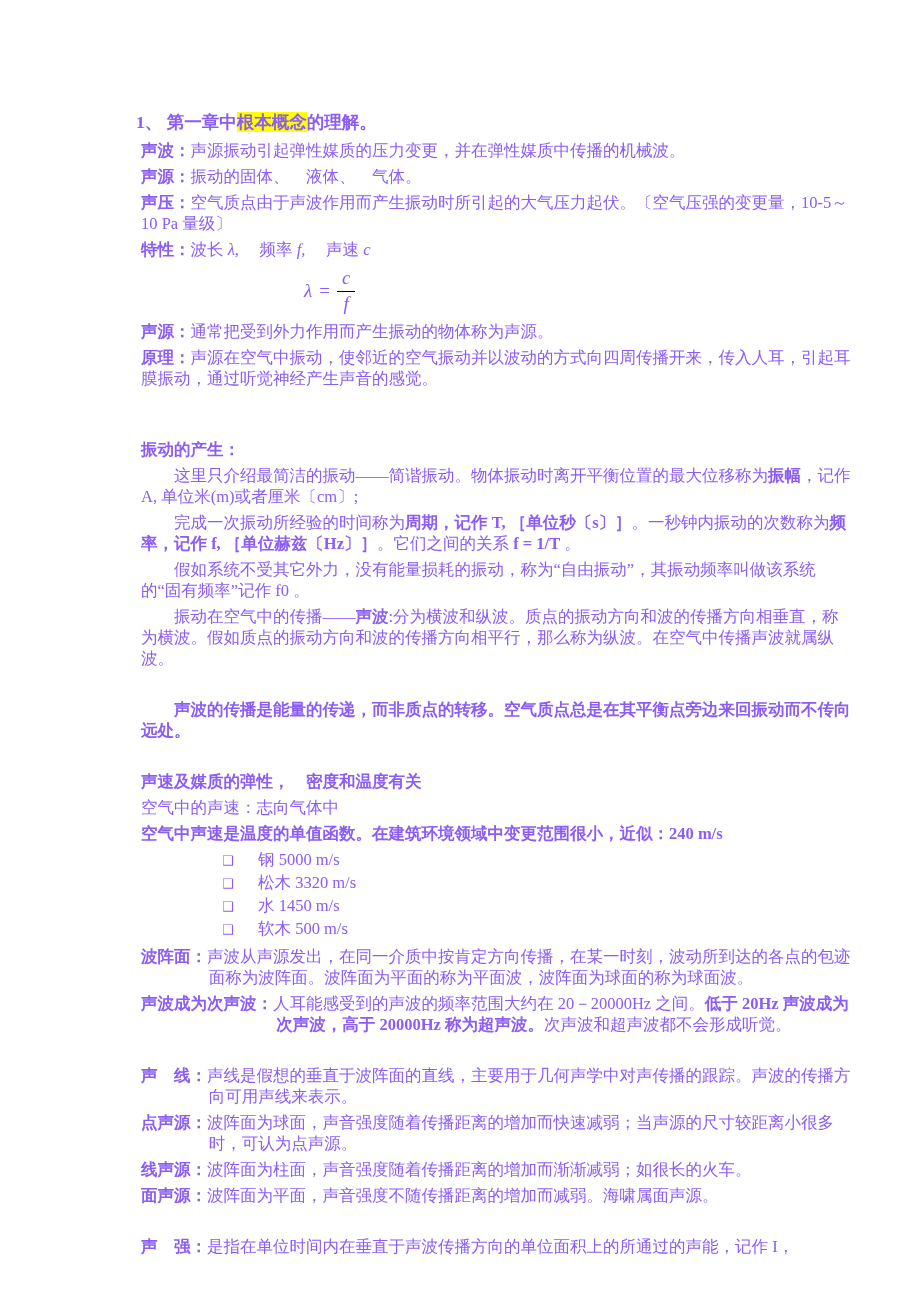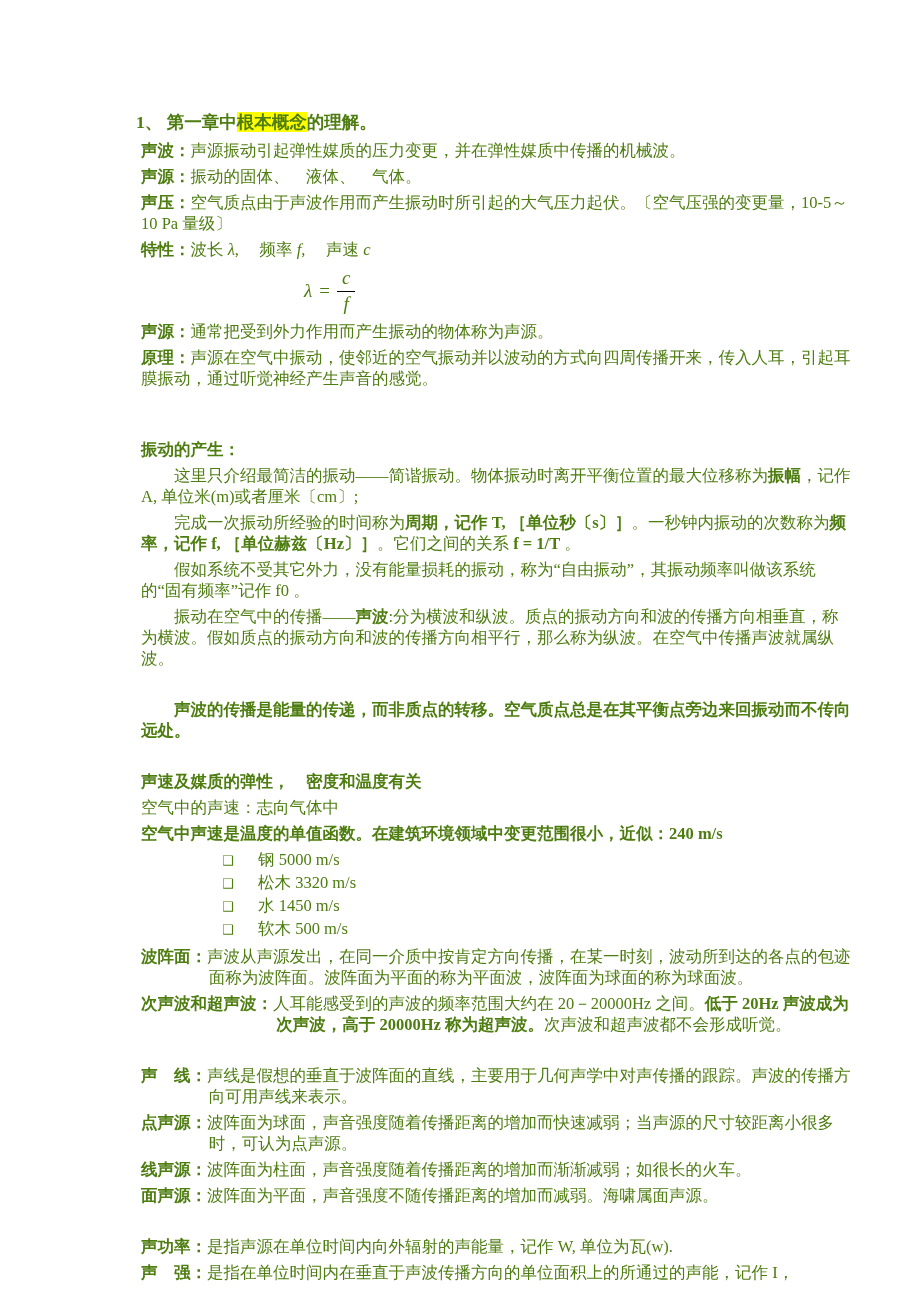"1、 第一章中根本概念的理解。" .page { color: #4d7c0f -> #8b5cf6 }
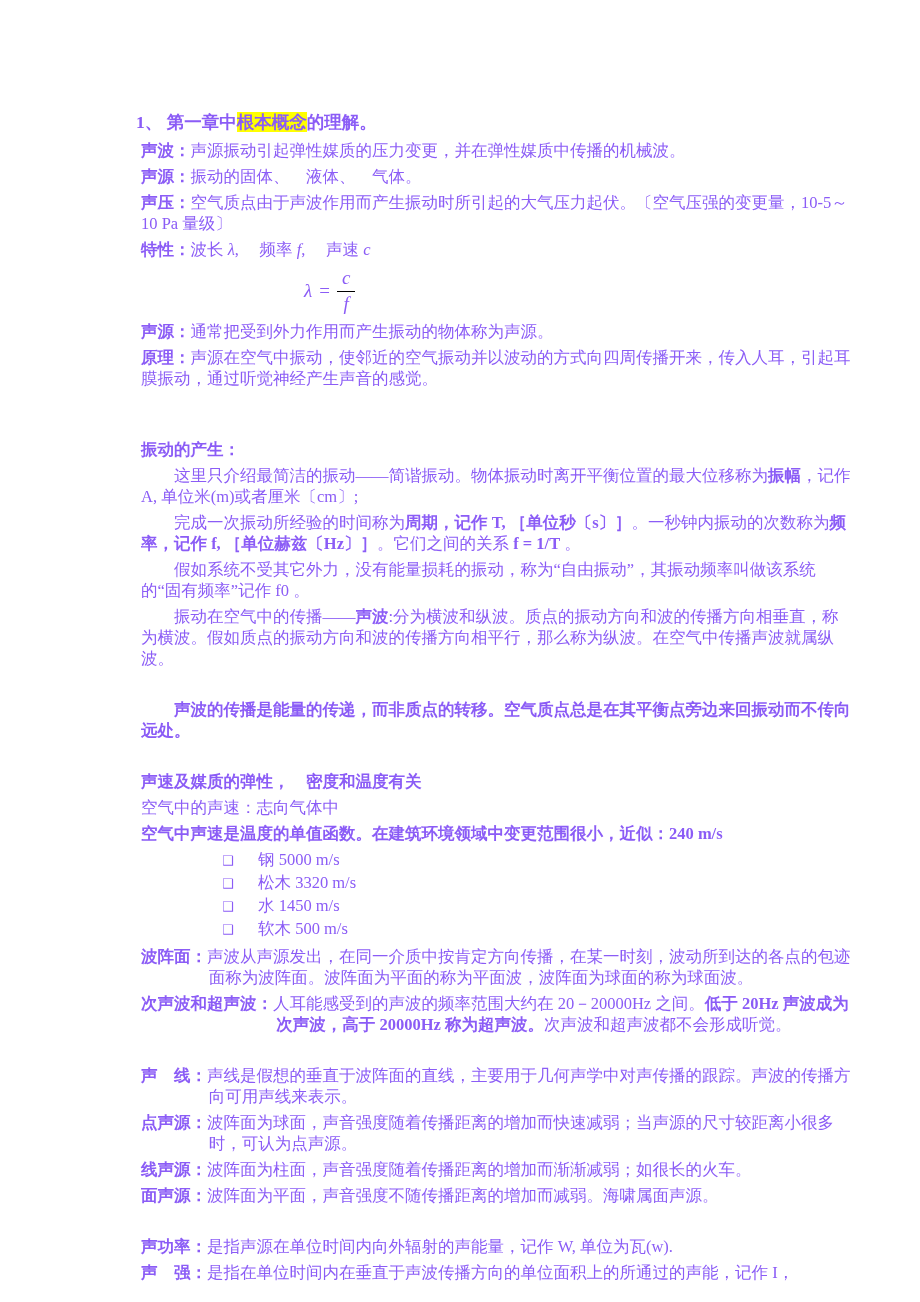"次声波和超声波：" span.b { text: 次声波和超 -> 声波成为次 }
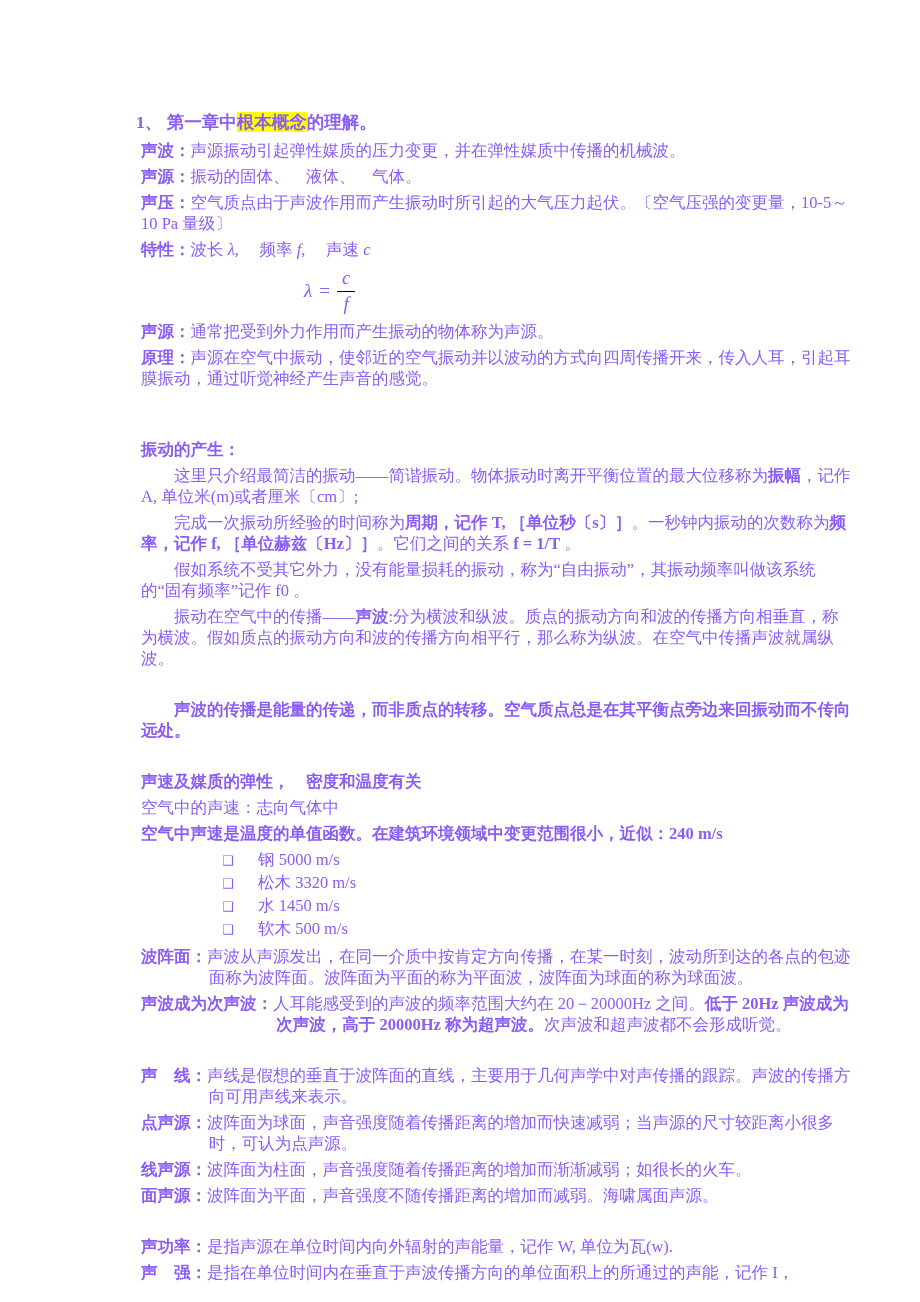"声功率：是指声源在单位时间内向外辐射的声能量，记作 W, 单位为瓦(w)." div.p { html: <div><span>声功率：</span><span>是指声源在单位时间内向外辐射的声能量，记作 W, 单位为瓦(w).</span></div> -> none }
